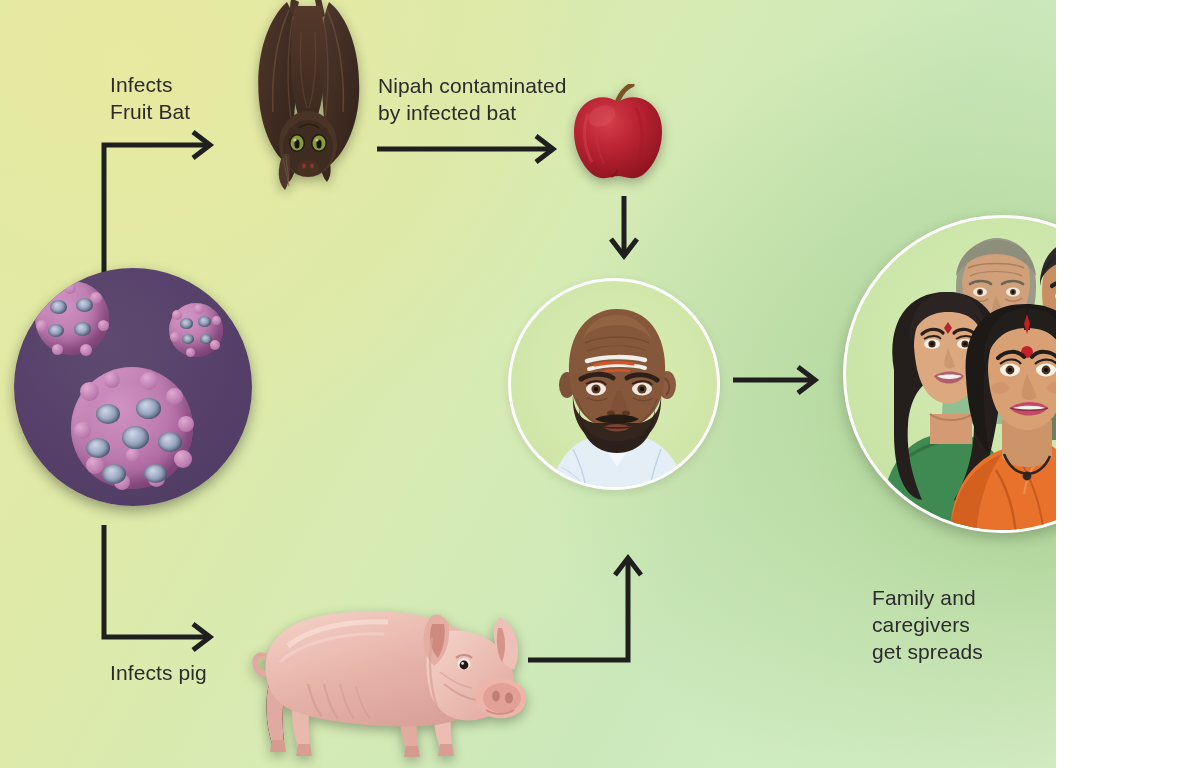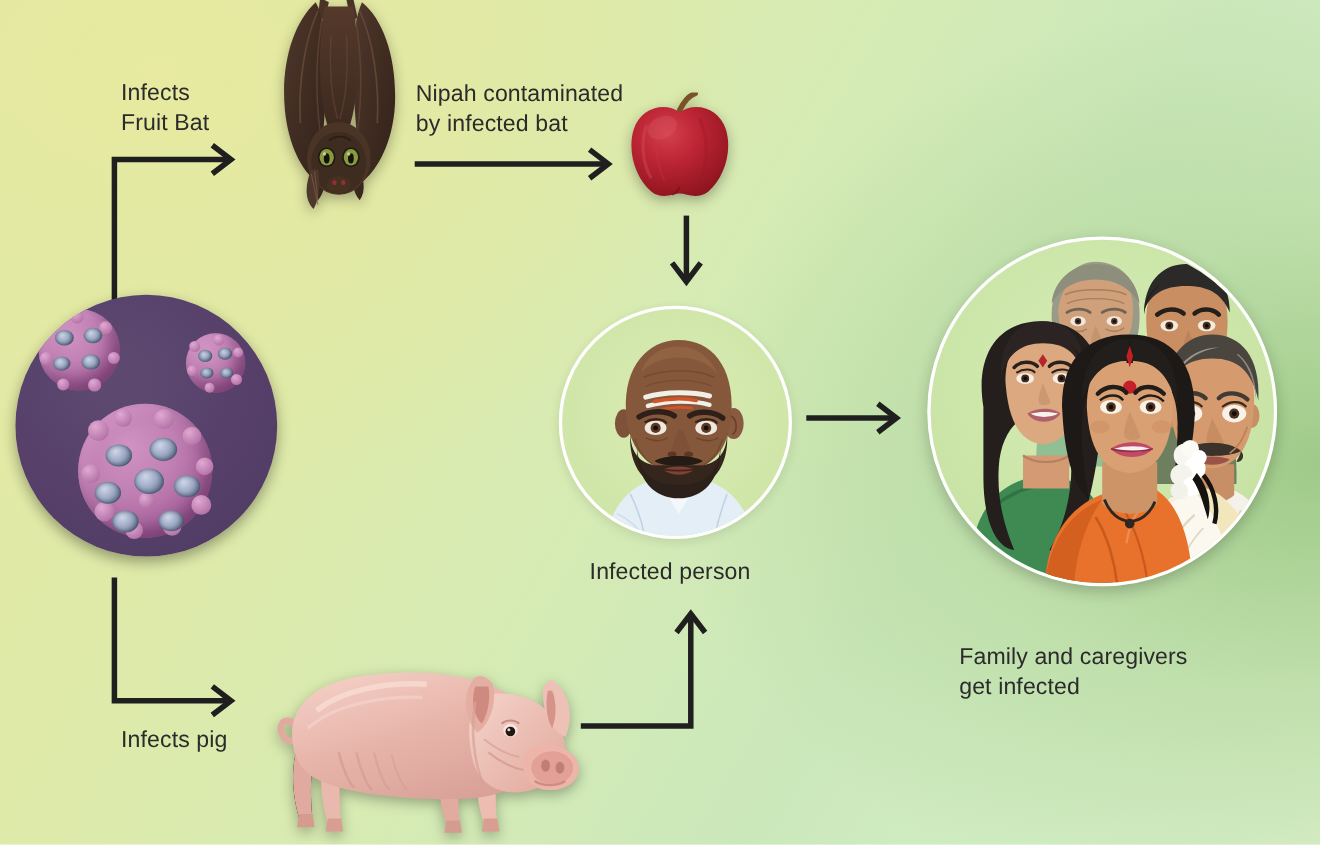"Infects" #canvas { width: 1200px -> 1056px }
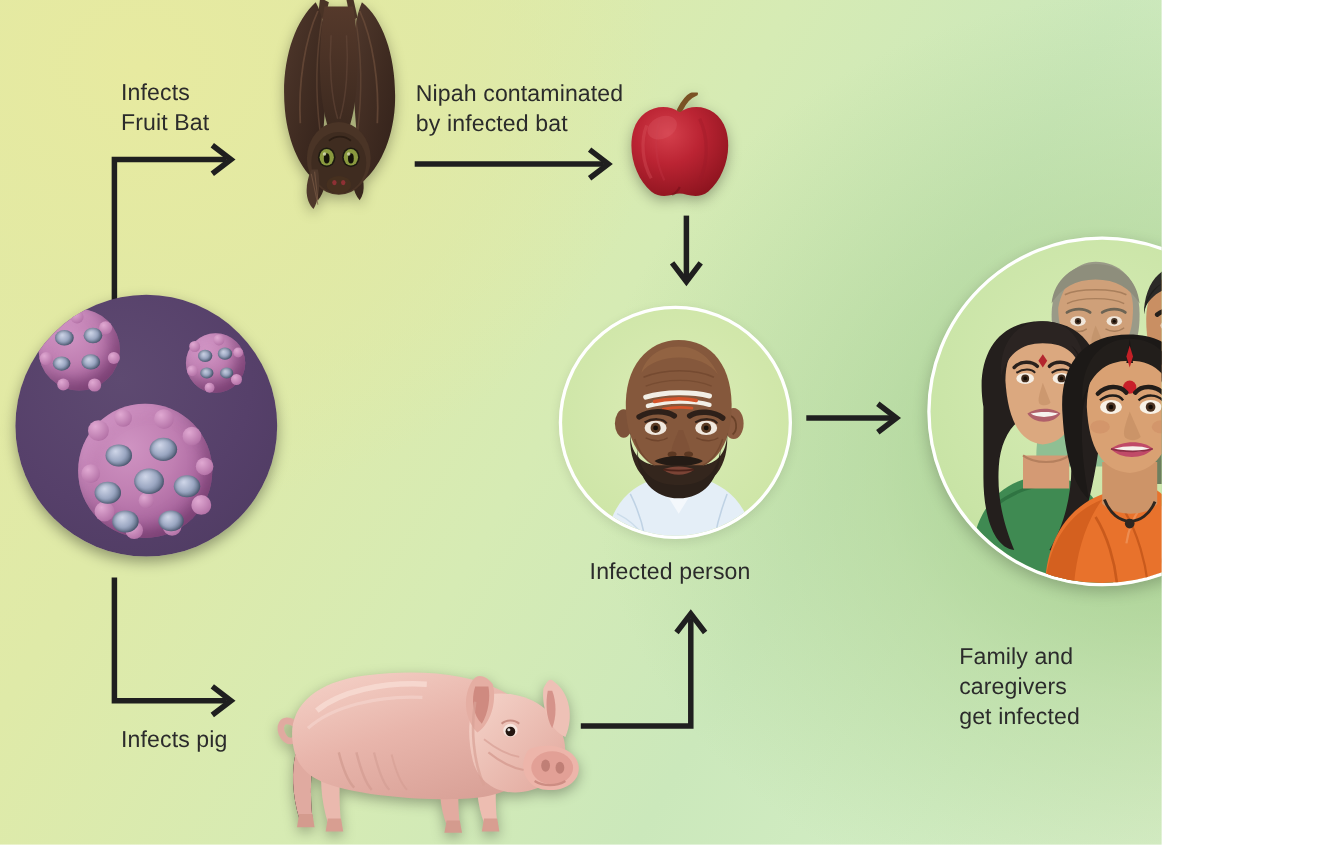"Infected person" div.label { html: <div>Infected person</div> -> none }
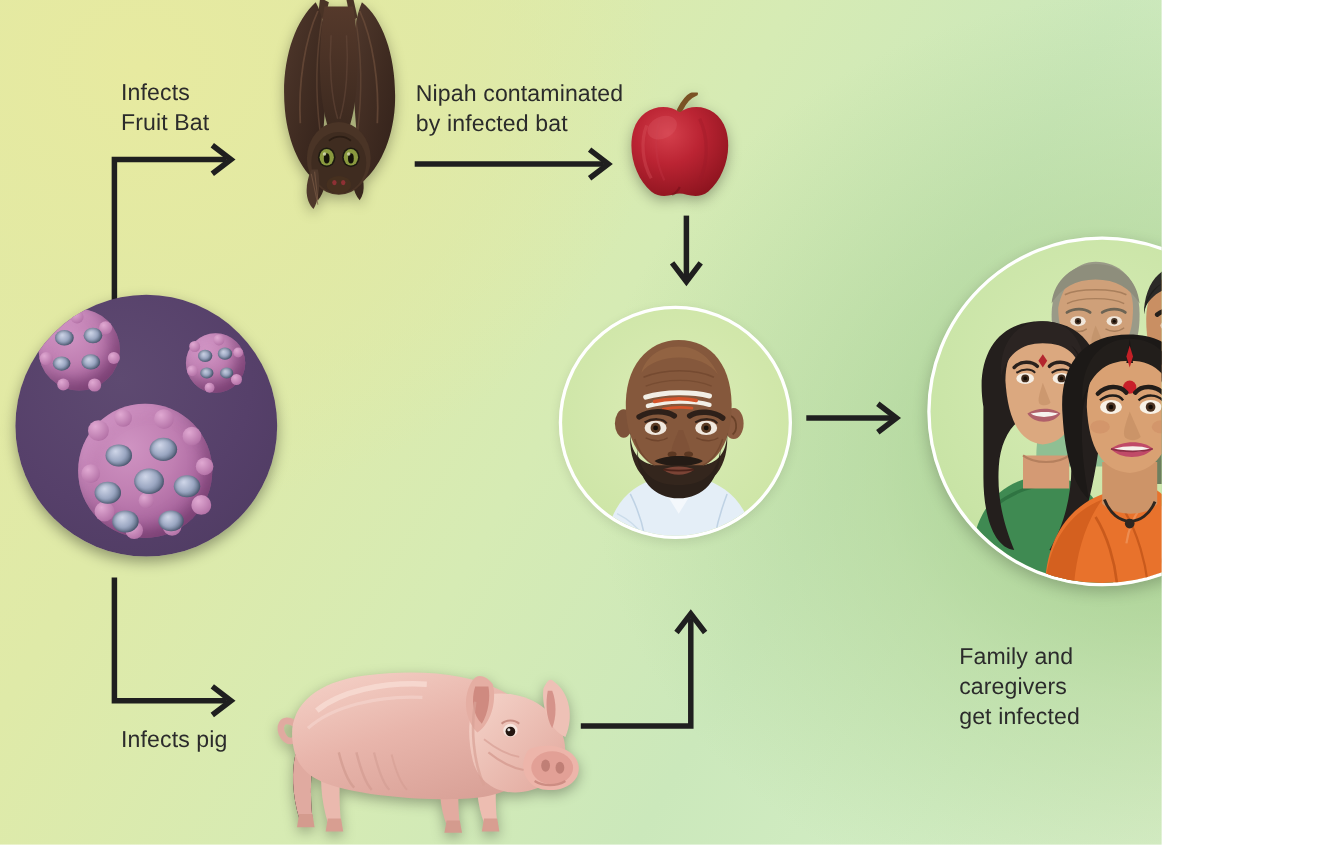"Family and caregivers" div.label { text: infected -> spreads }
